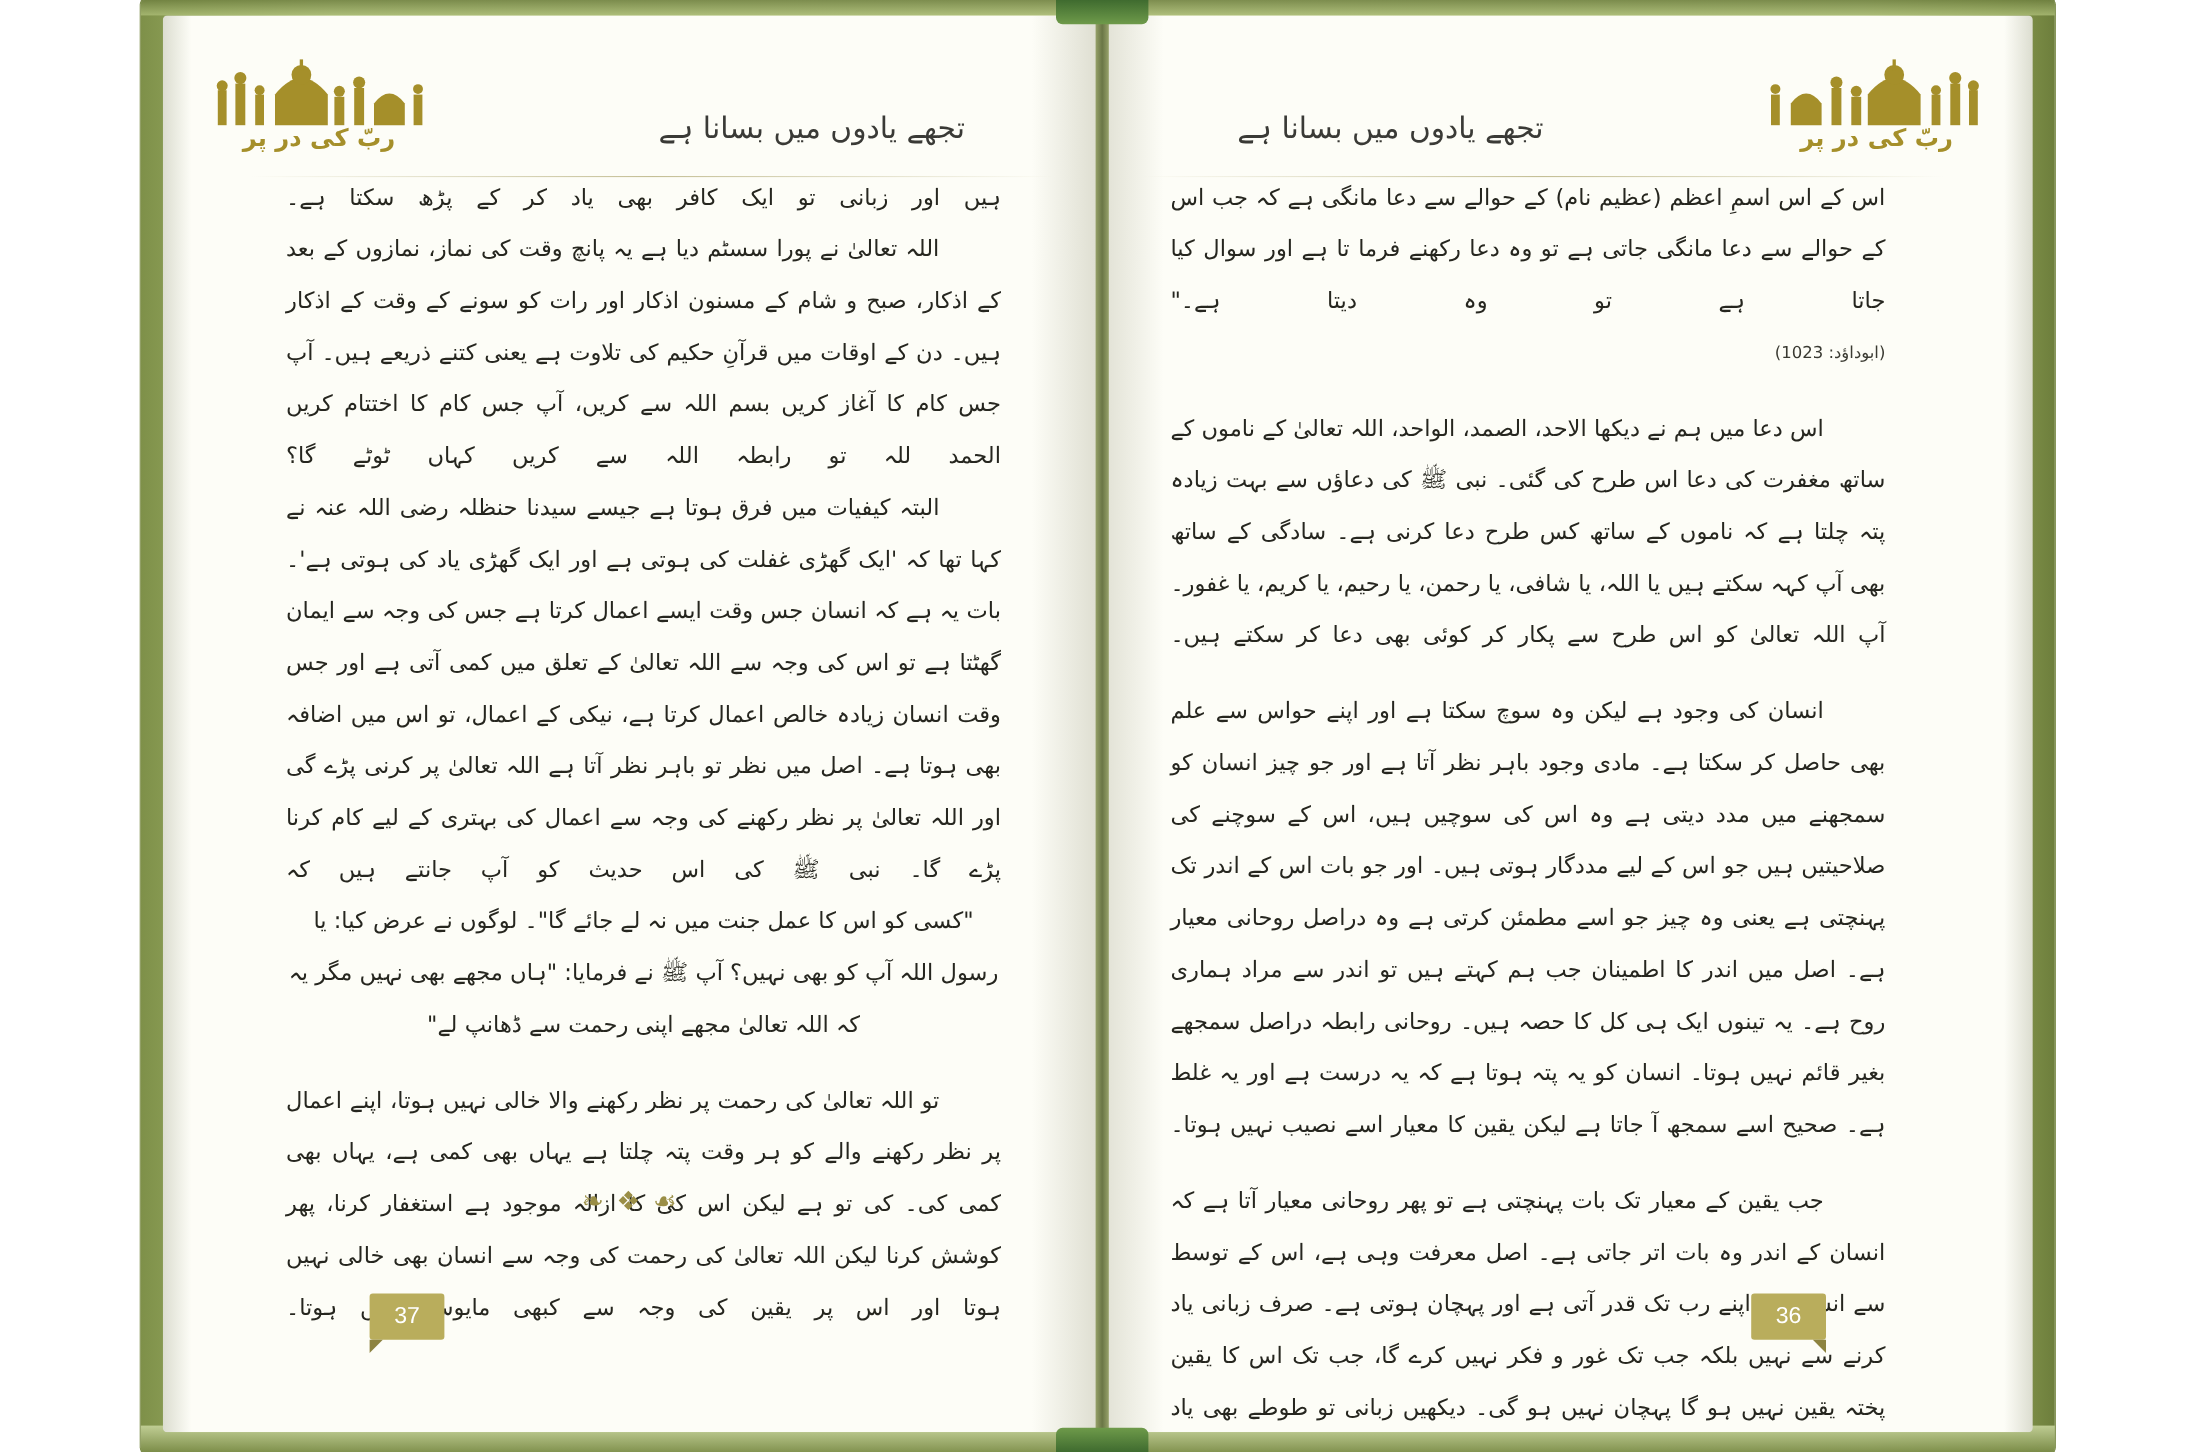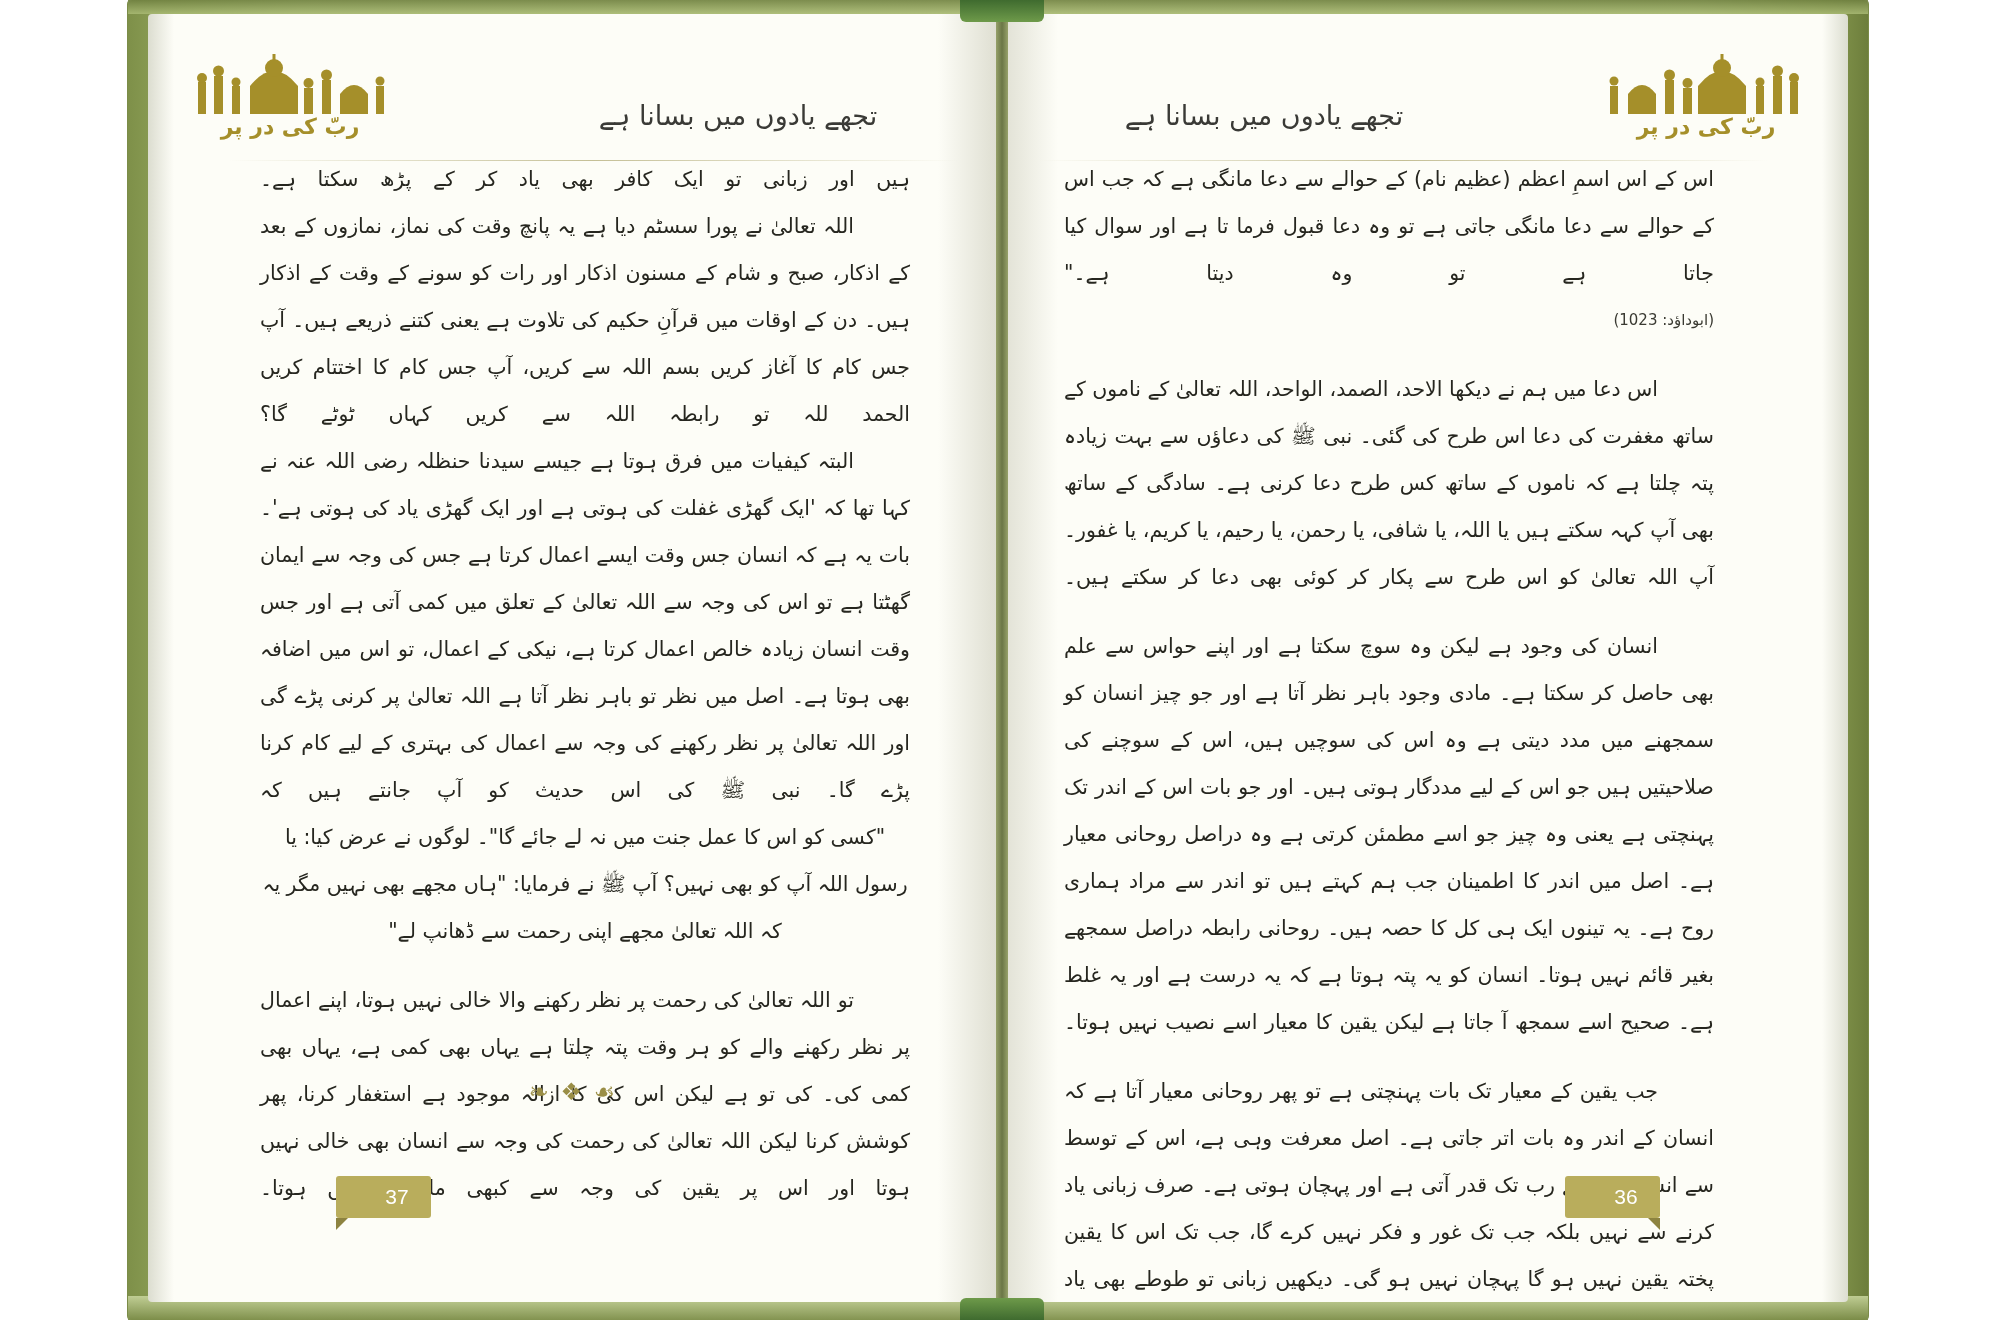"اس کے اس اسمِ اعظم" p { text: قبول -> رکھنے }
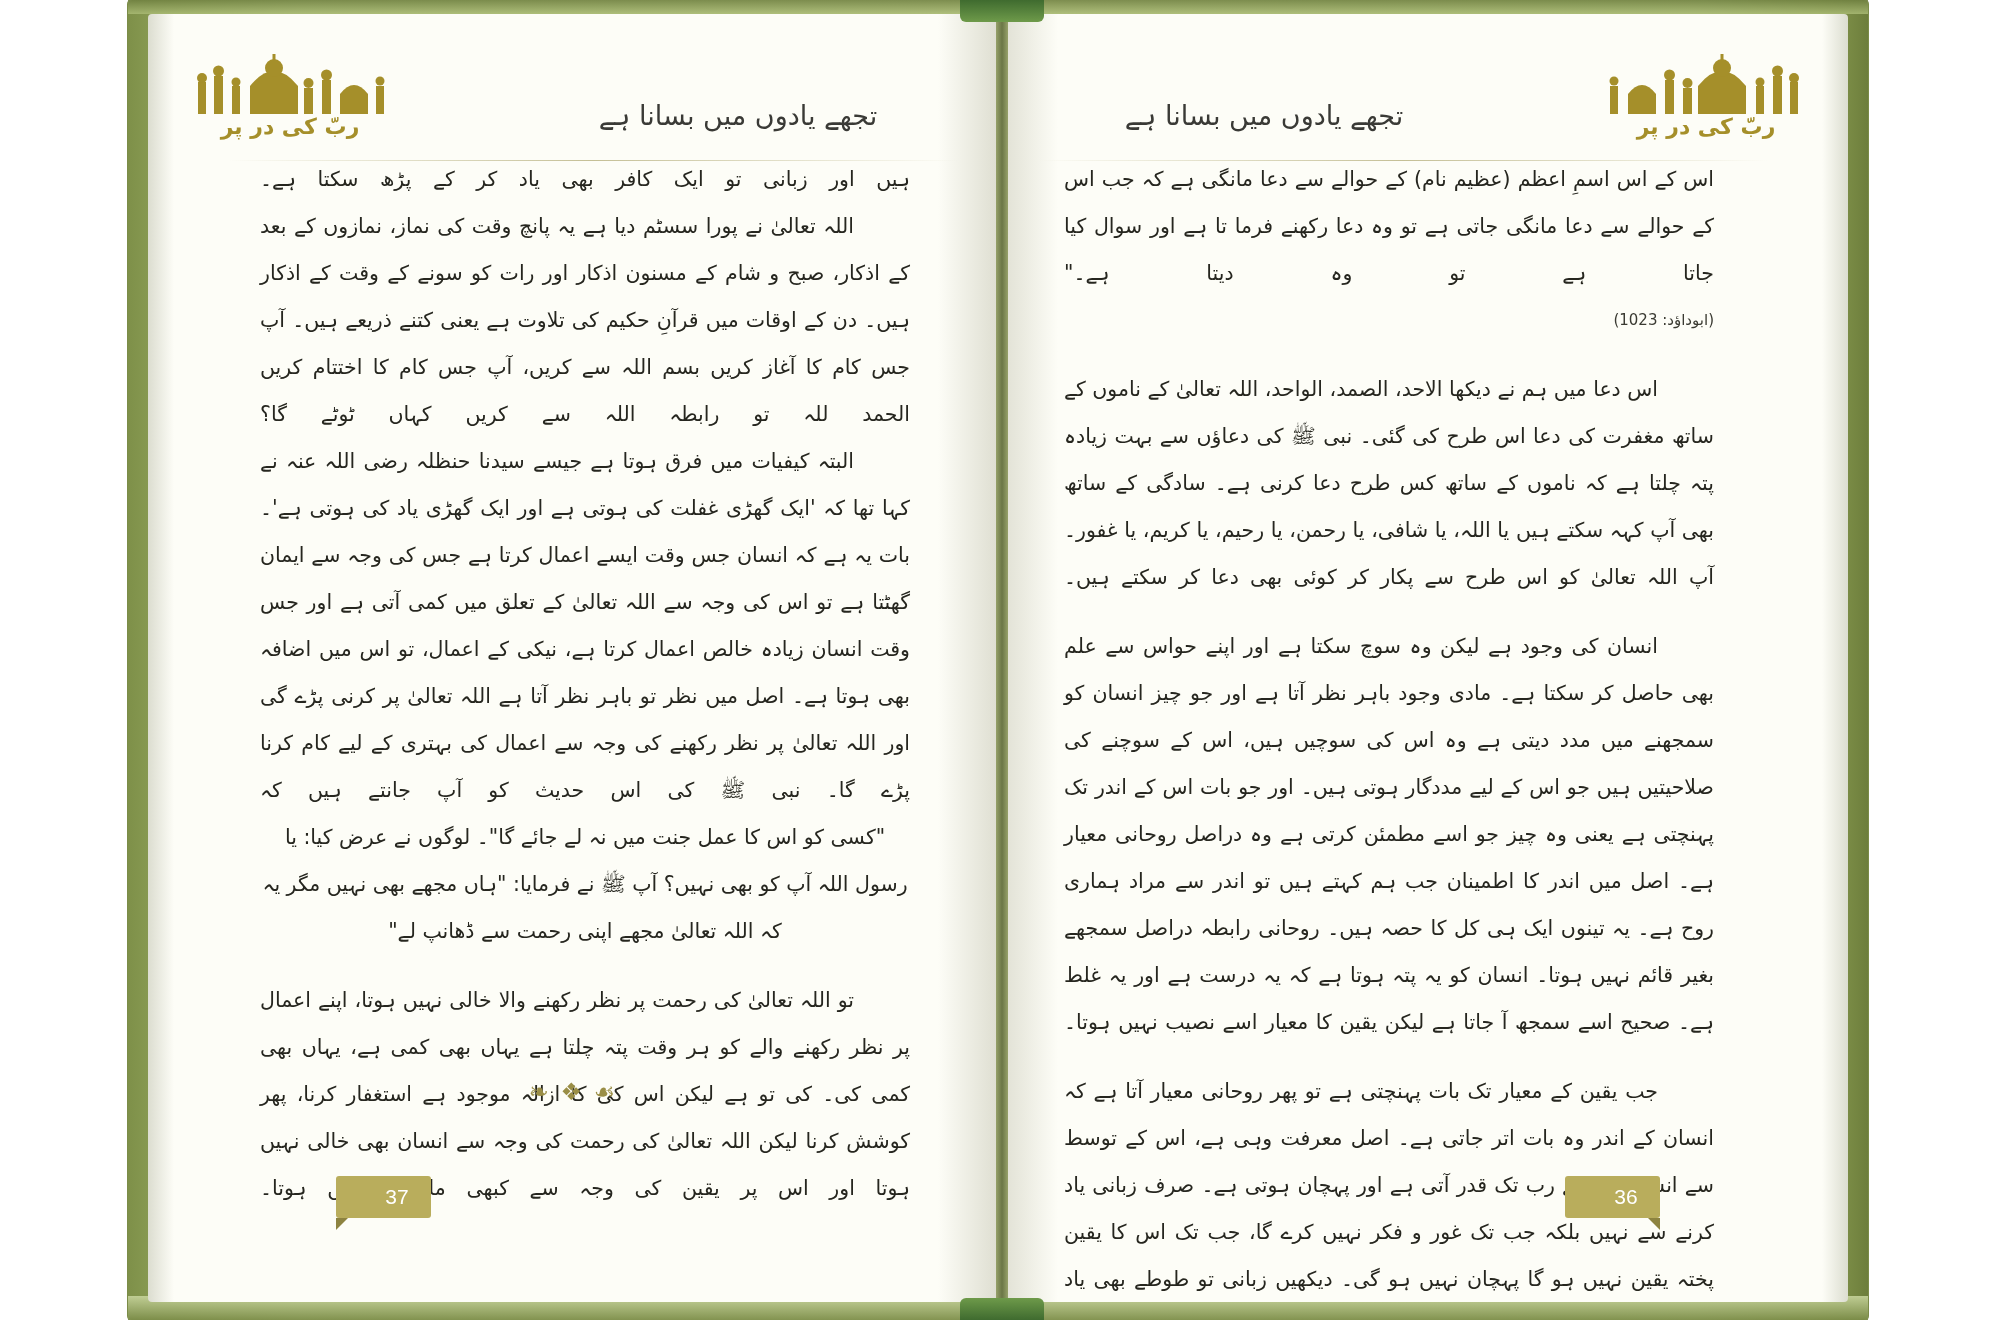"37" .page-num { padding-left: 27px -> none }
